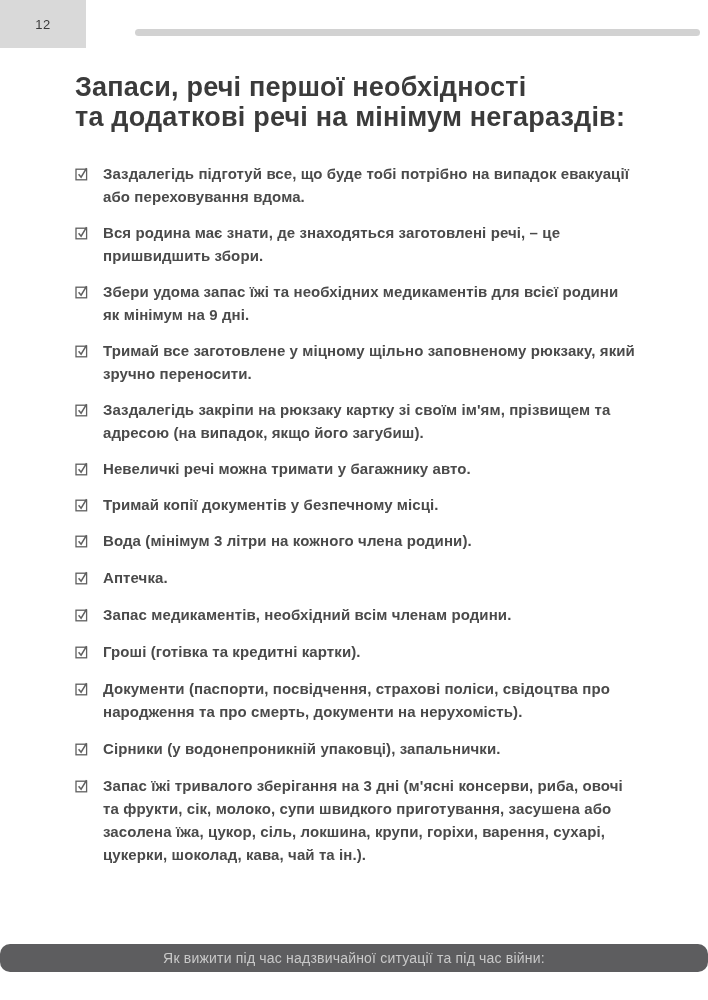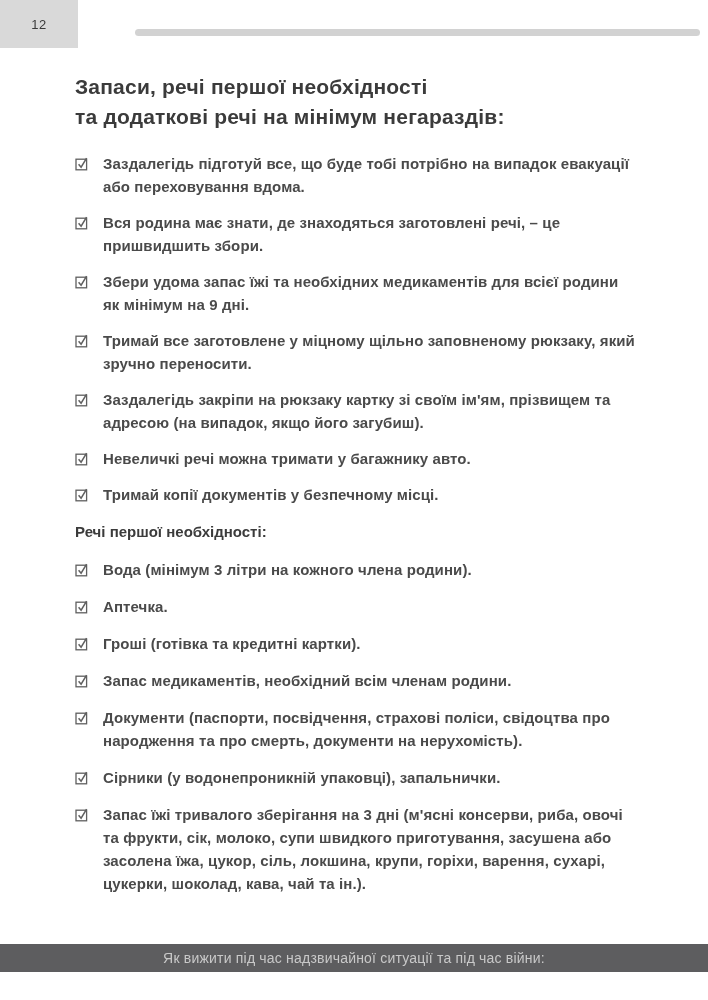"12" .page-number-box { width: 78px -> 86px }
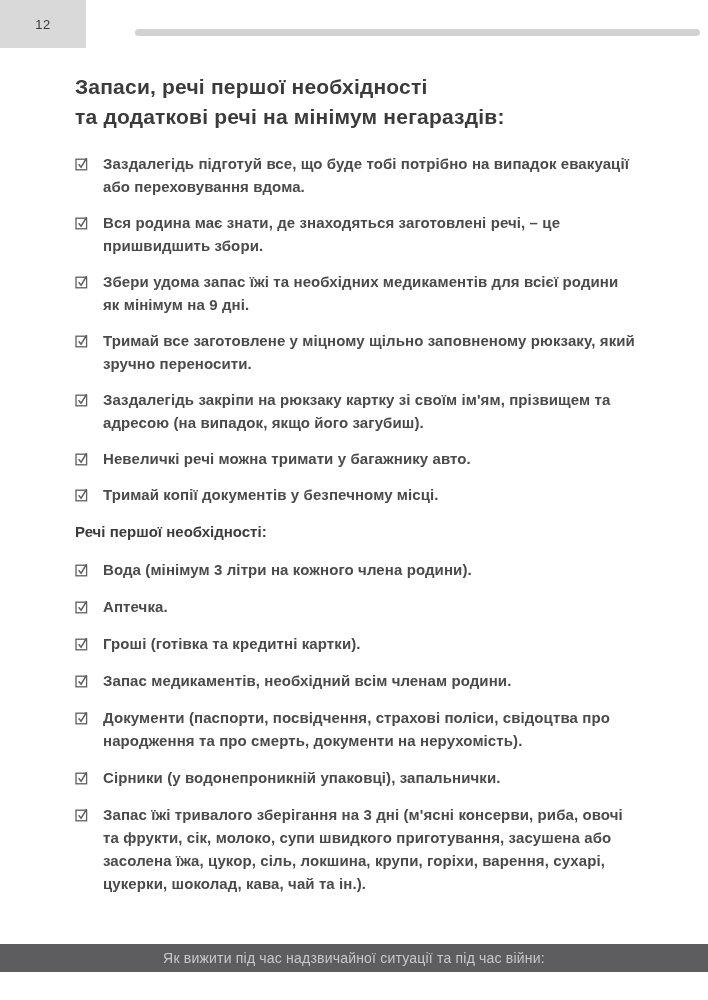"Запаси, речі першої необхідності" .title { font-size: 21px -> 27px; margin-bottom: 20px -> 30px }
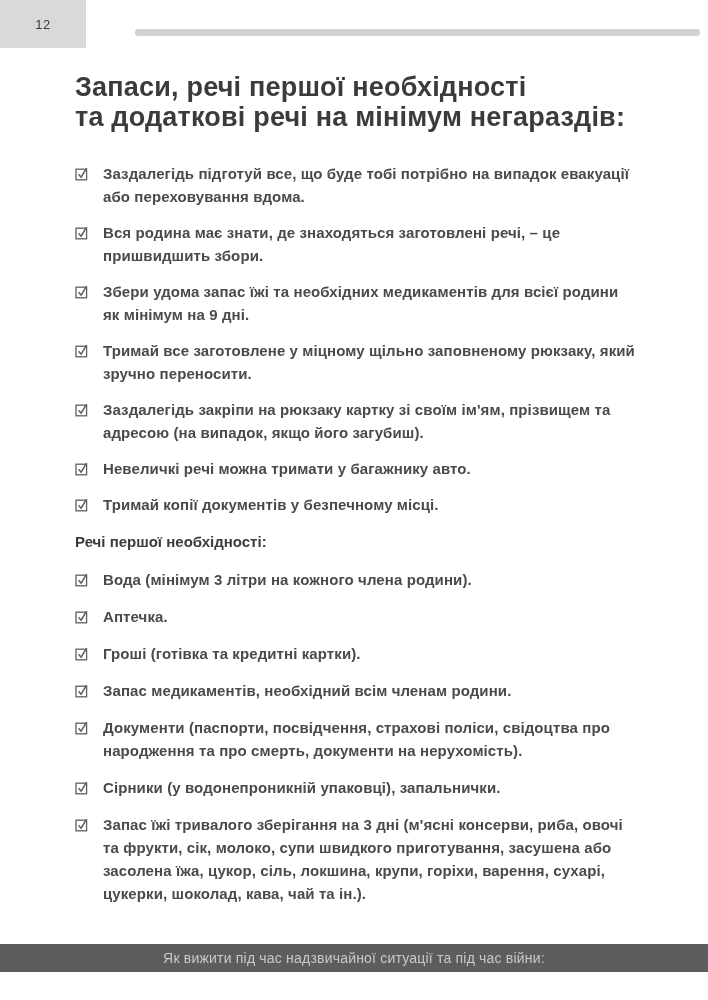"Речі першої необхідності:" h2.subheading { html: <h2>Речі першої необхідності:</h2> -> none }
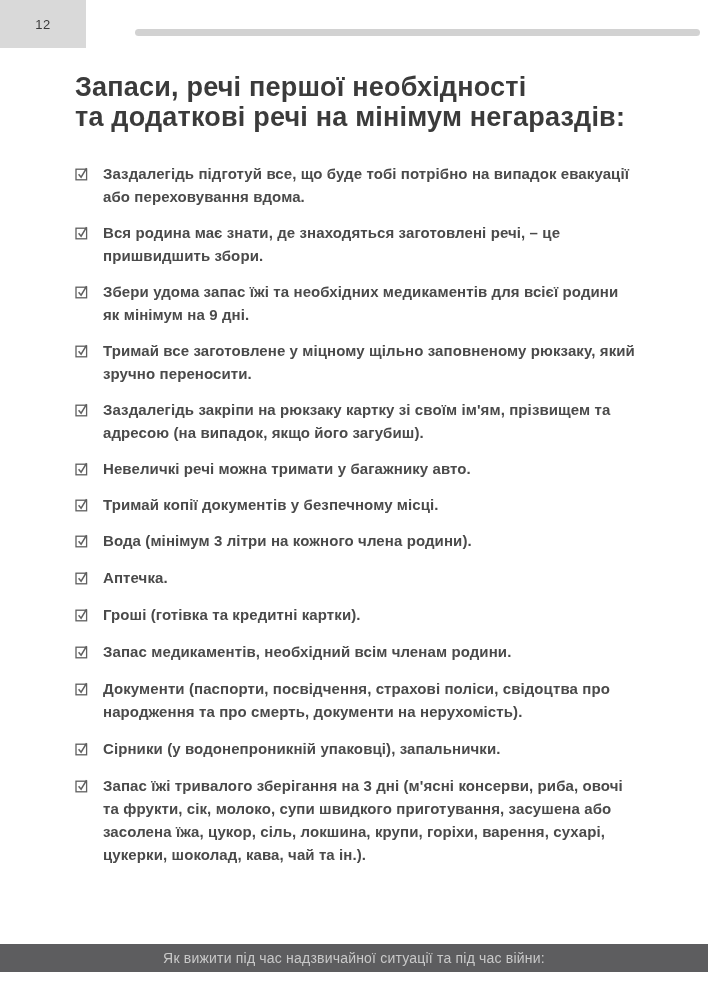"Гроші (готівка та кредитні картки)." div.check-item { order: before "Запас медикаментів, необхідний всім" -> after "Запас медикаментів, необхідний всім" }
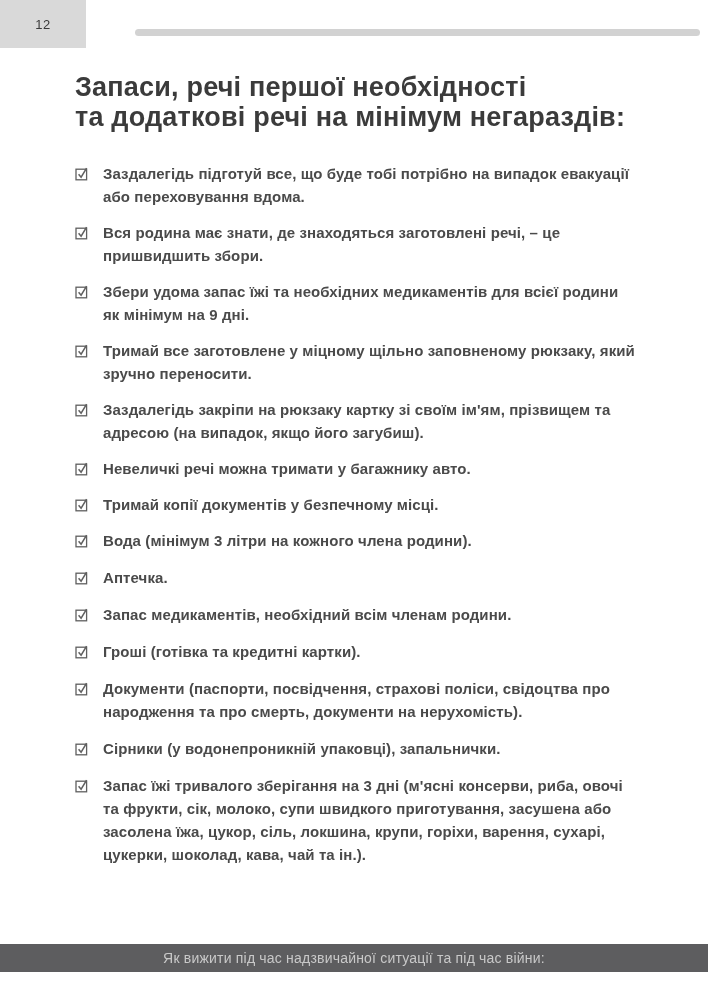"Як вижити під час надзвичайної" .footer-bar { border-radius: none -> 10px }
